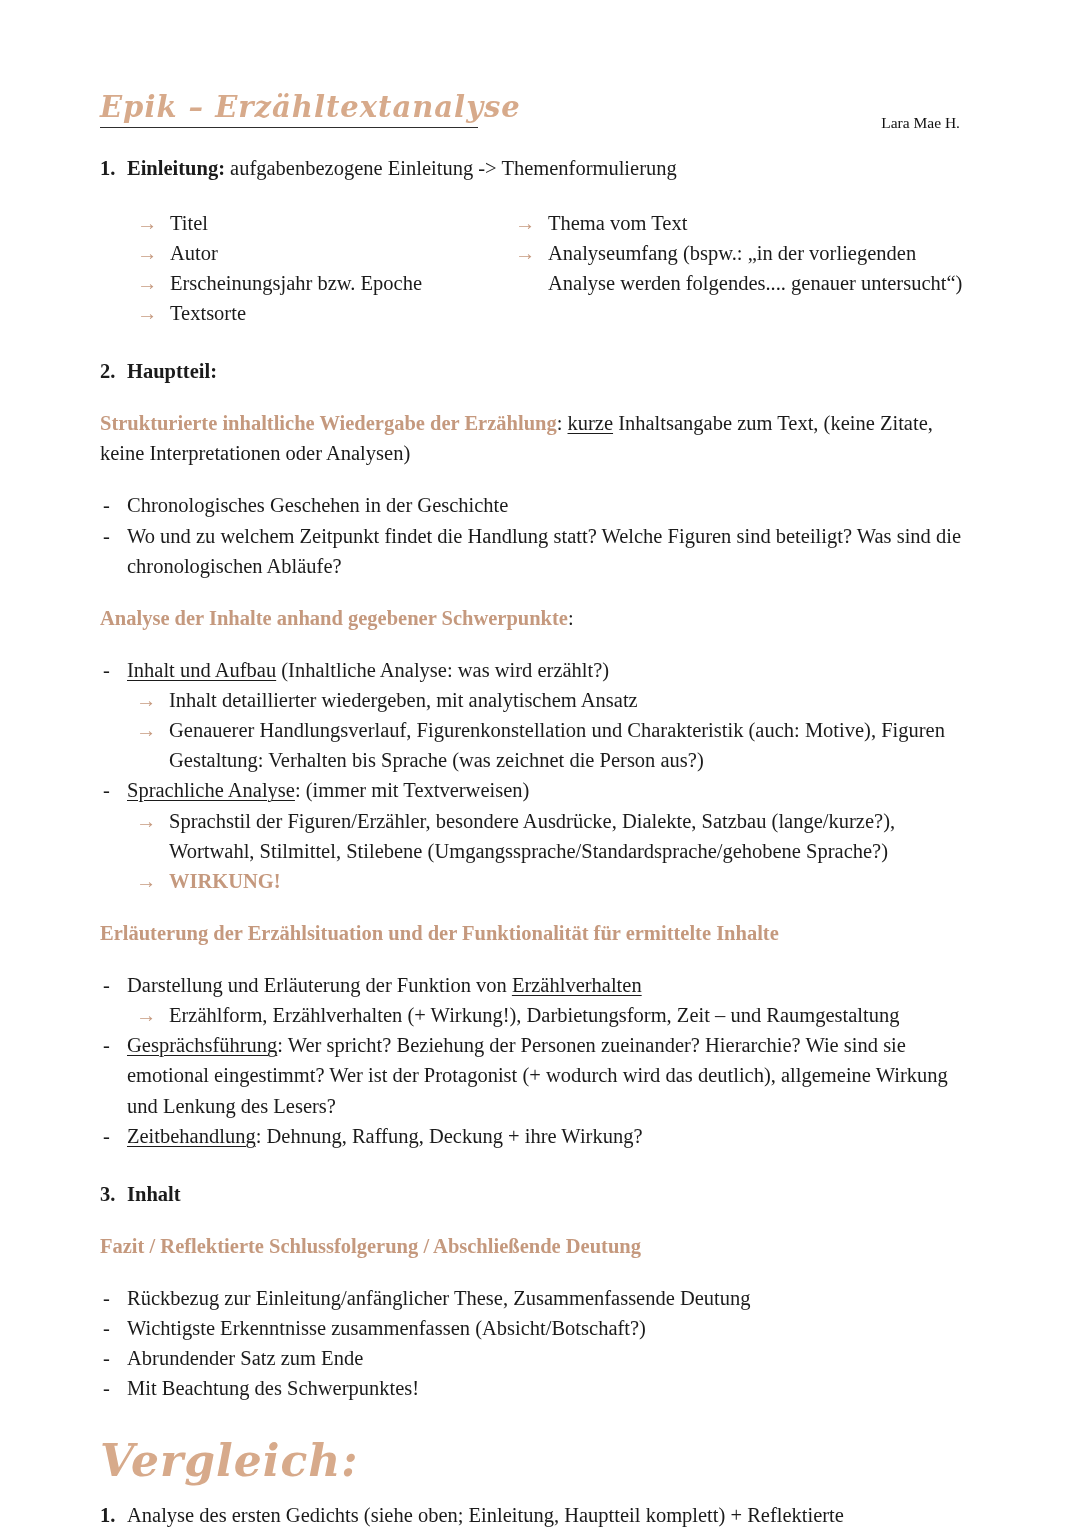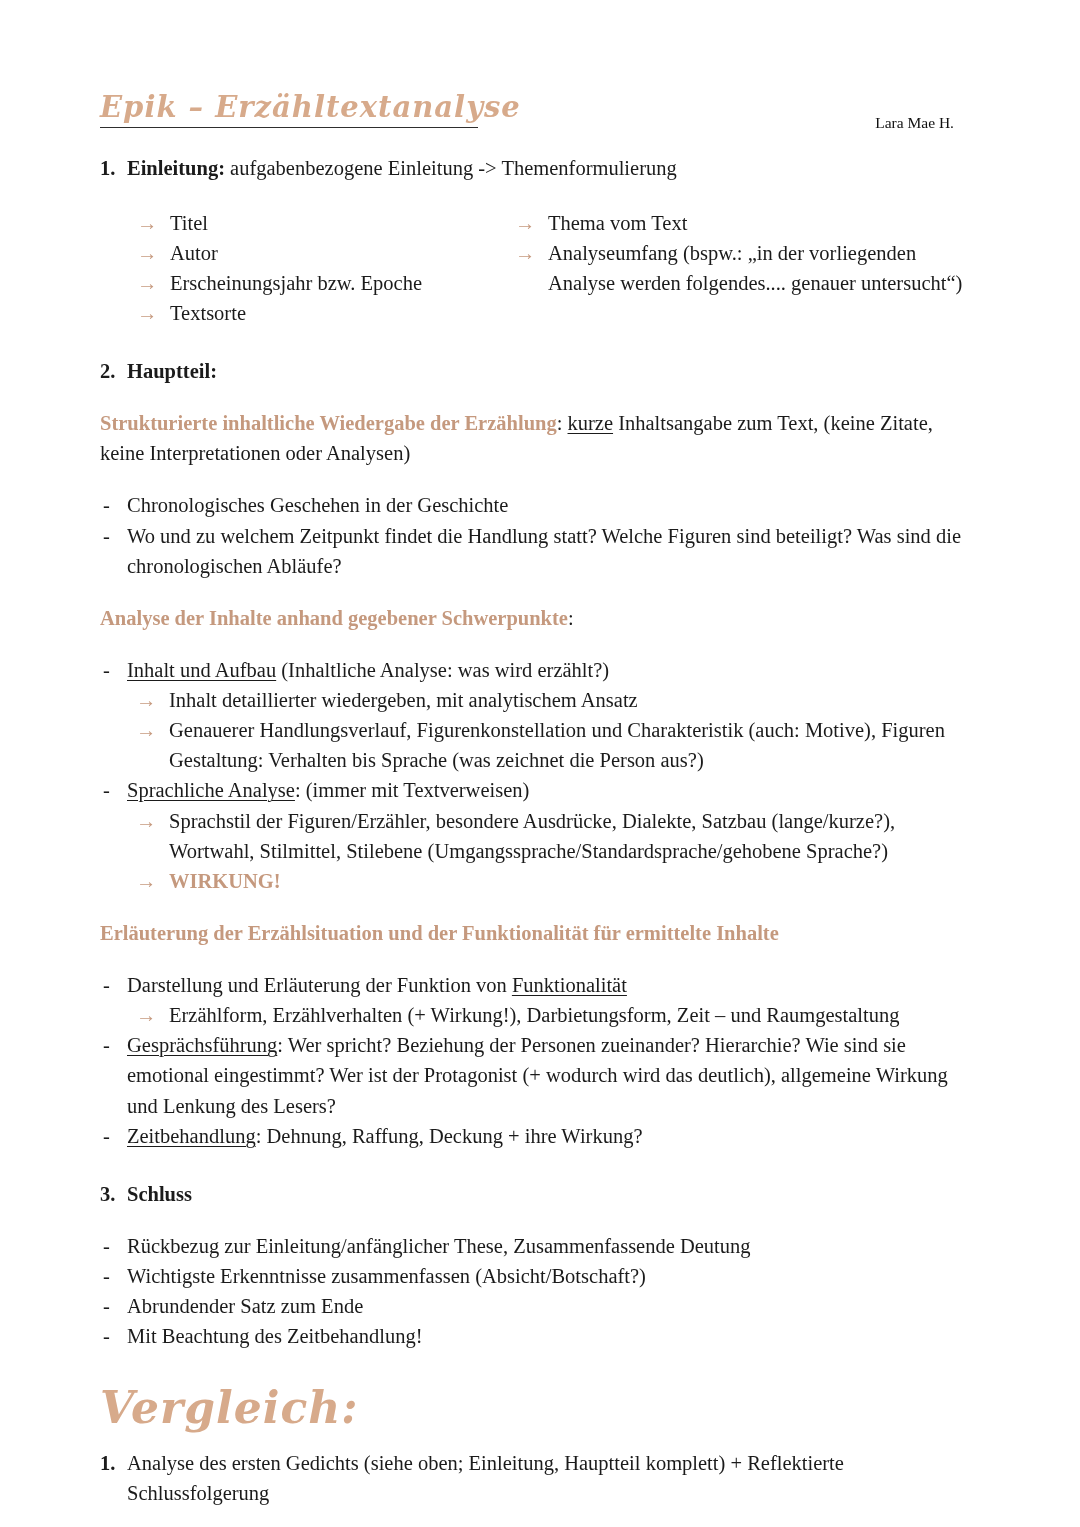"Lara Mae H." .author { right: 126px -> 120px }
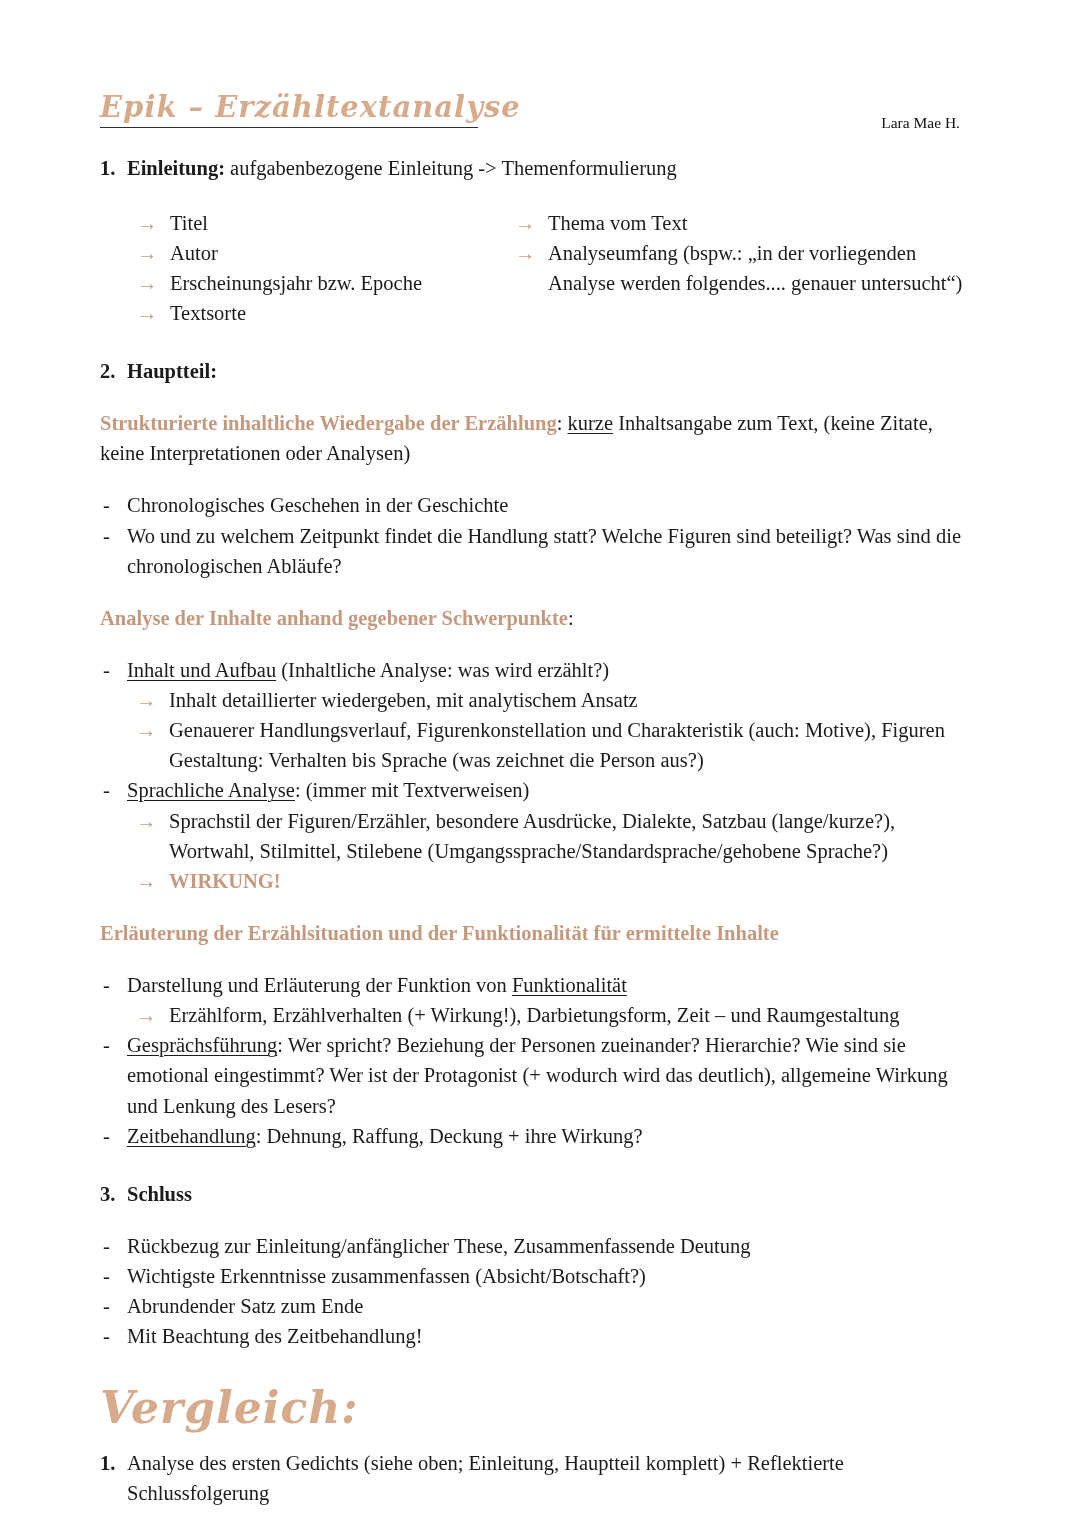"Funktionalität" span.ul { text: Funktionalität -> Erzählverhalten }
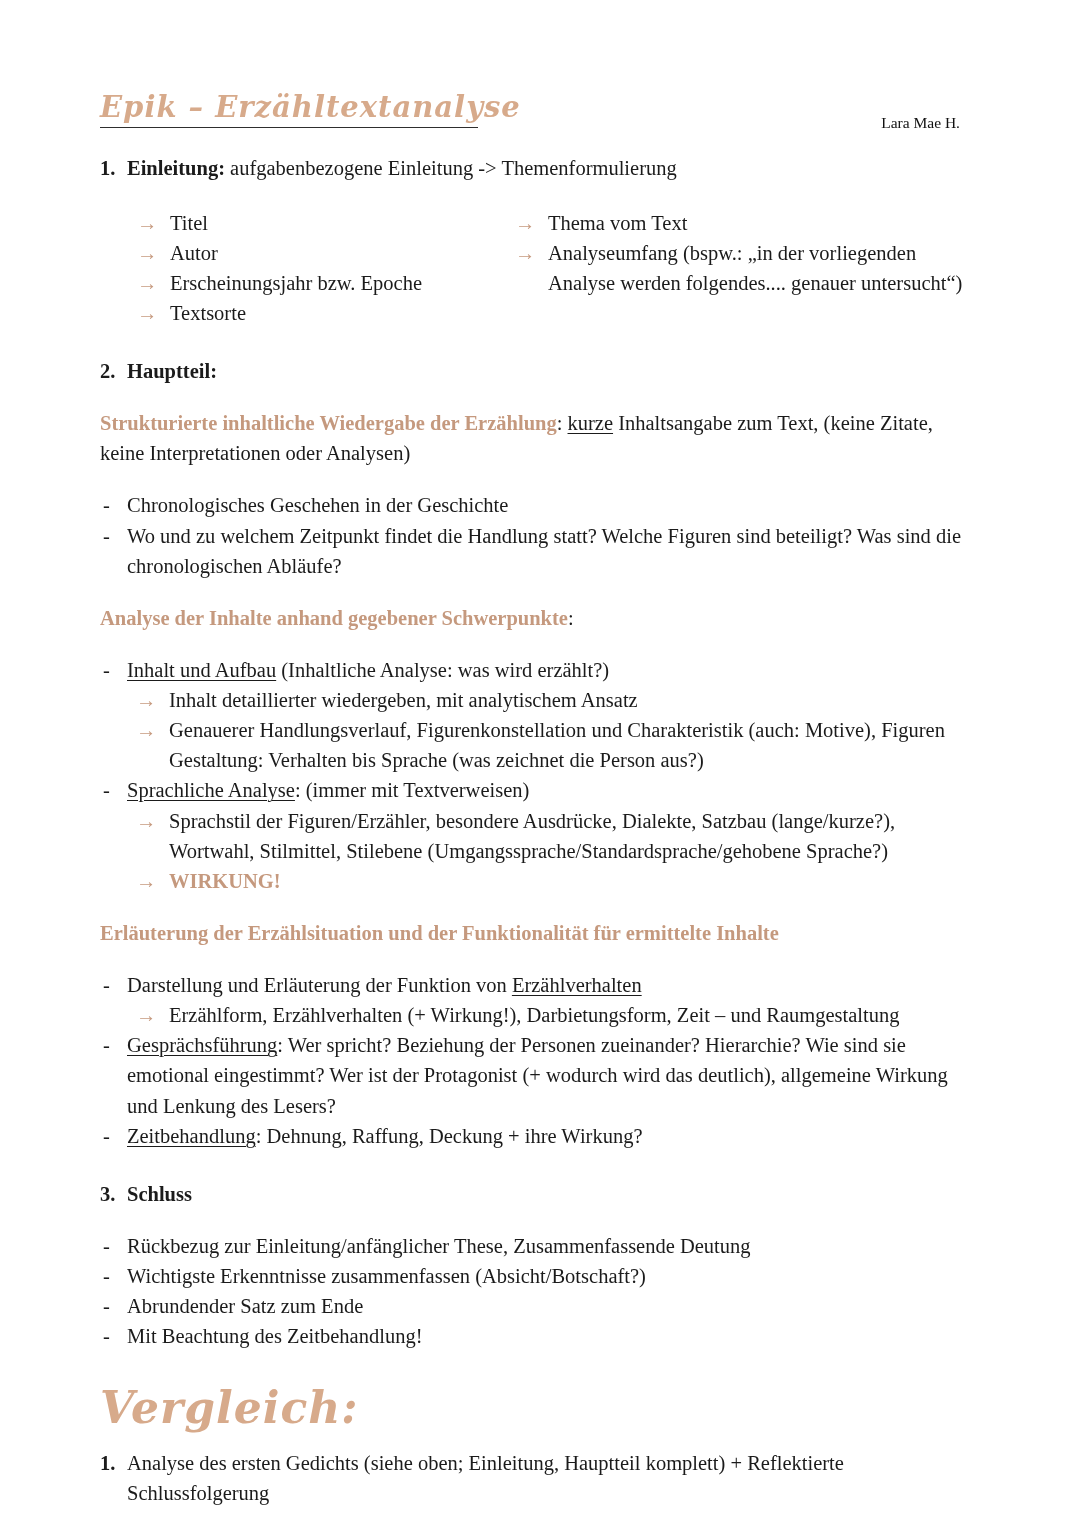"Schluss" span.b { text: Schluss -> Inhalt }
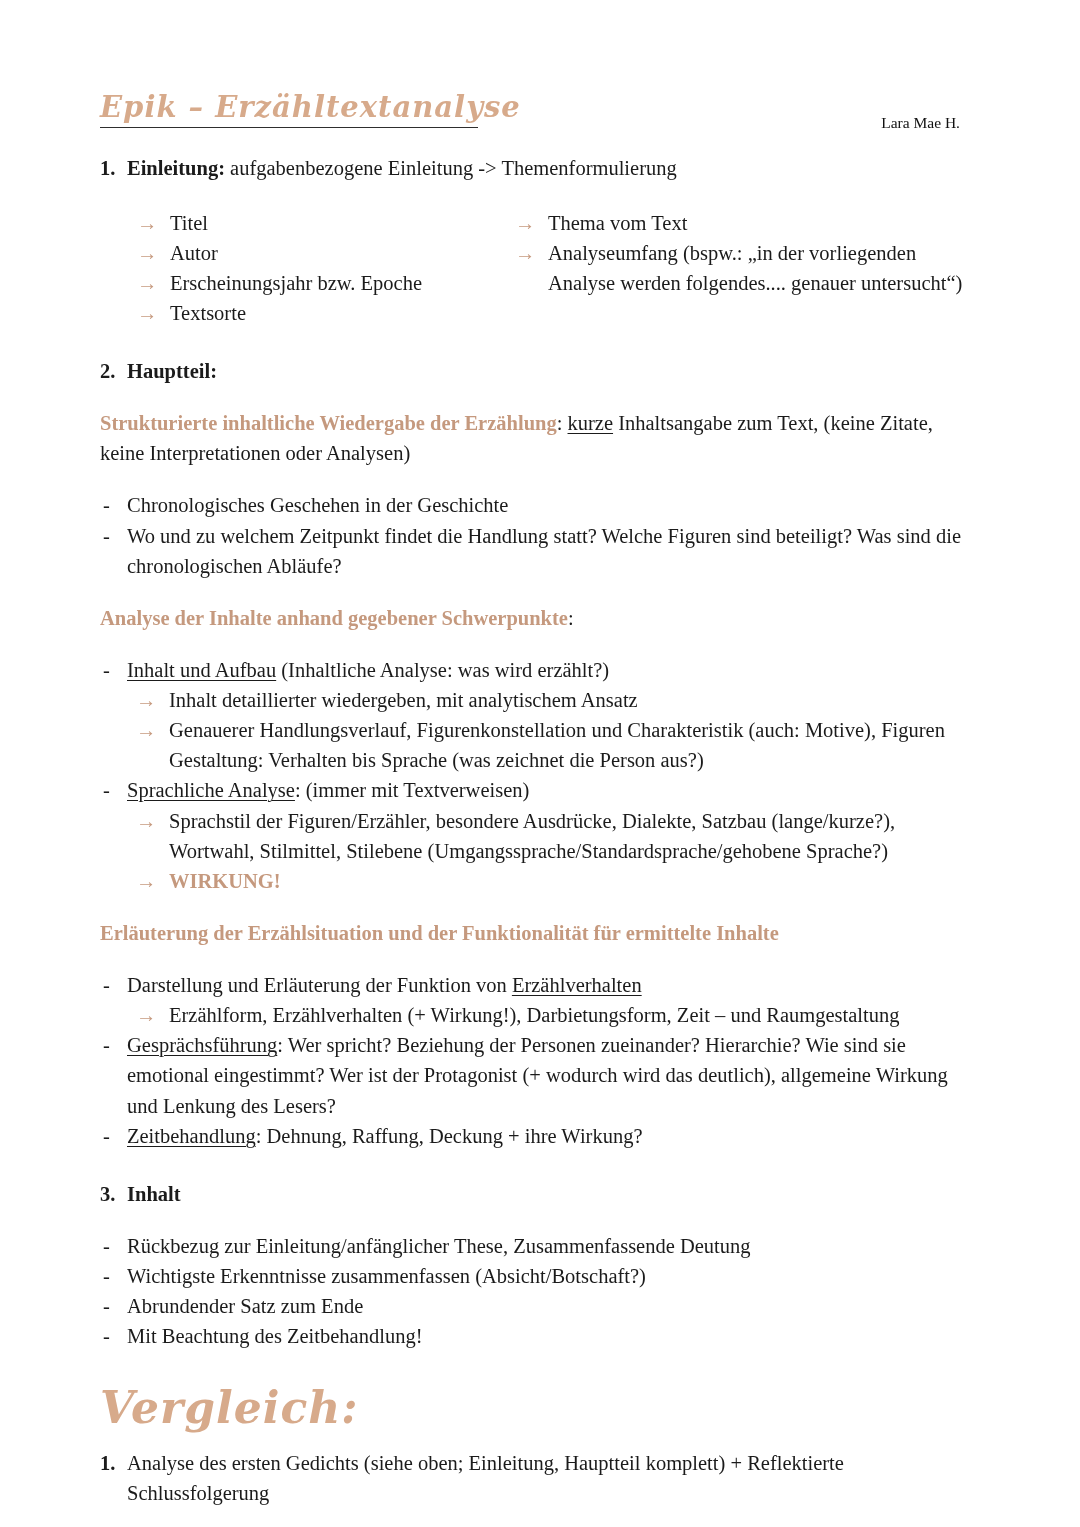"Fazit / Reflektierte Schlussfolgerung /" div.block { html: none -> <div> <span>Fazit / Reflektierte Schlussfolgerung / Abschließende Deutung</span> </div> }
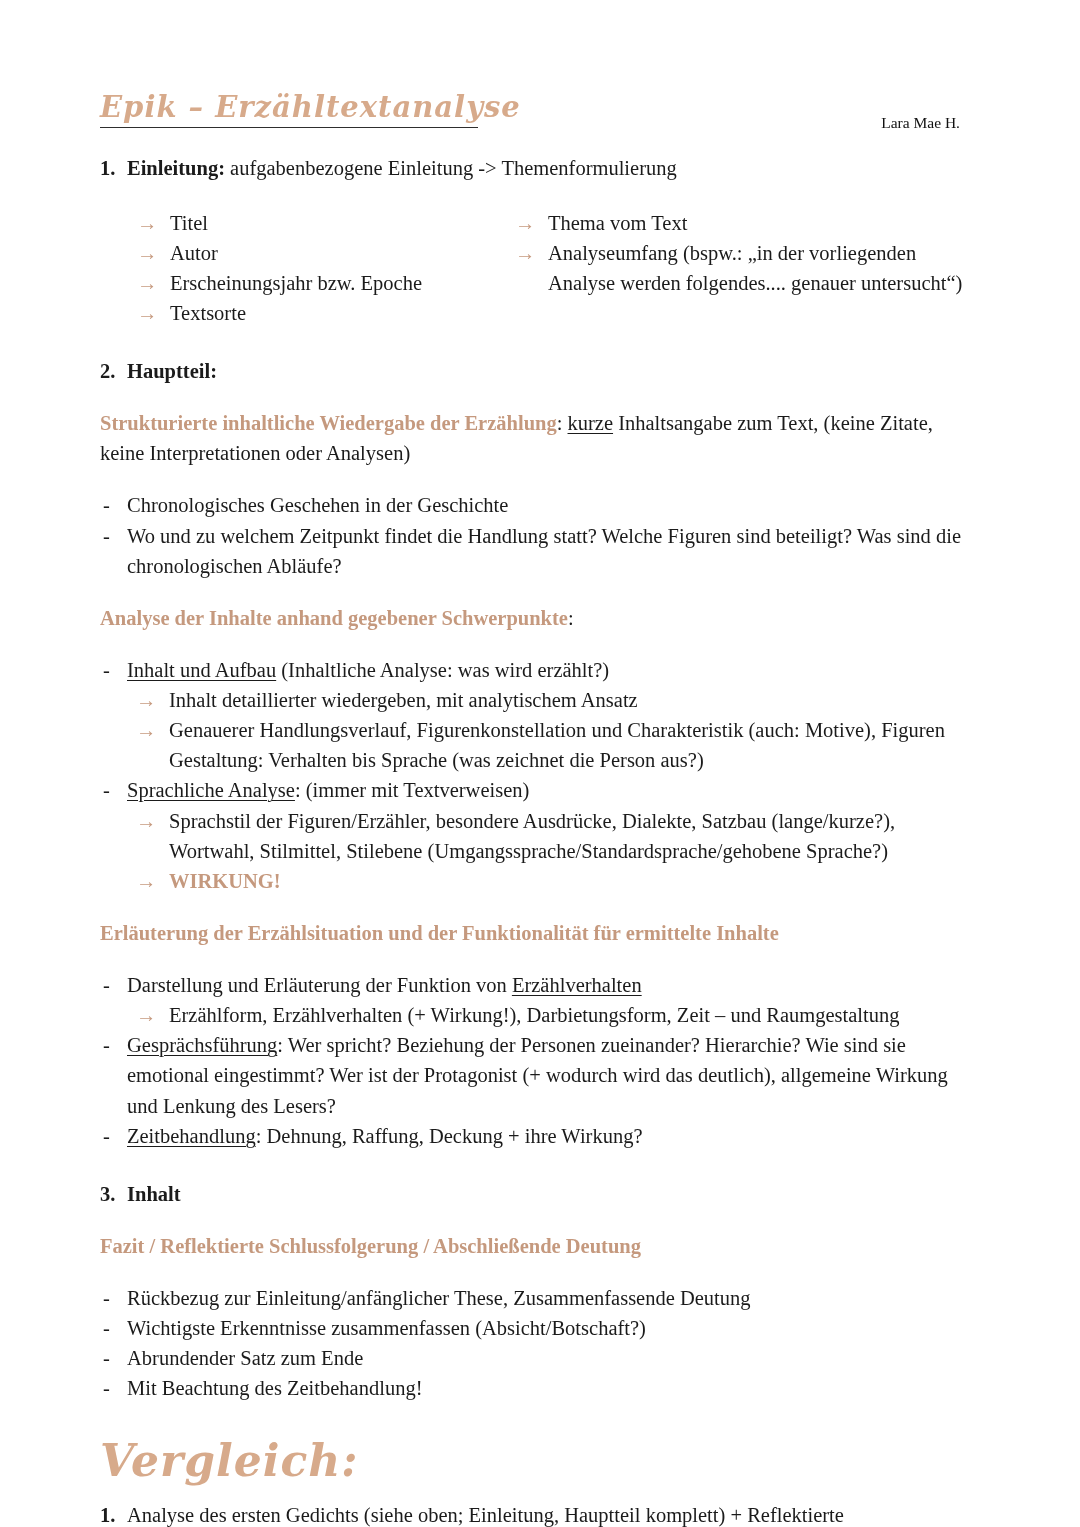"Mit Beachtung des Zeitbehandlung!" span.dash-body { text: Zeitbehandlung -> Schwerpunktes }
